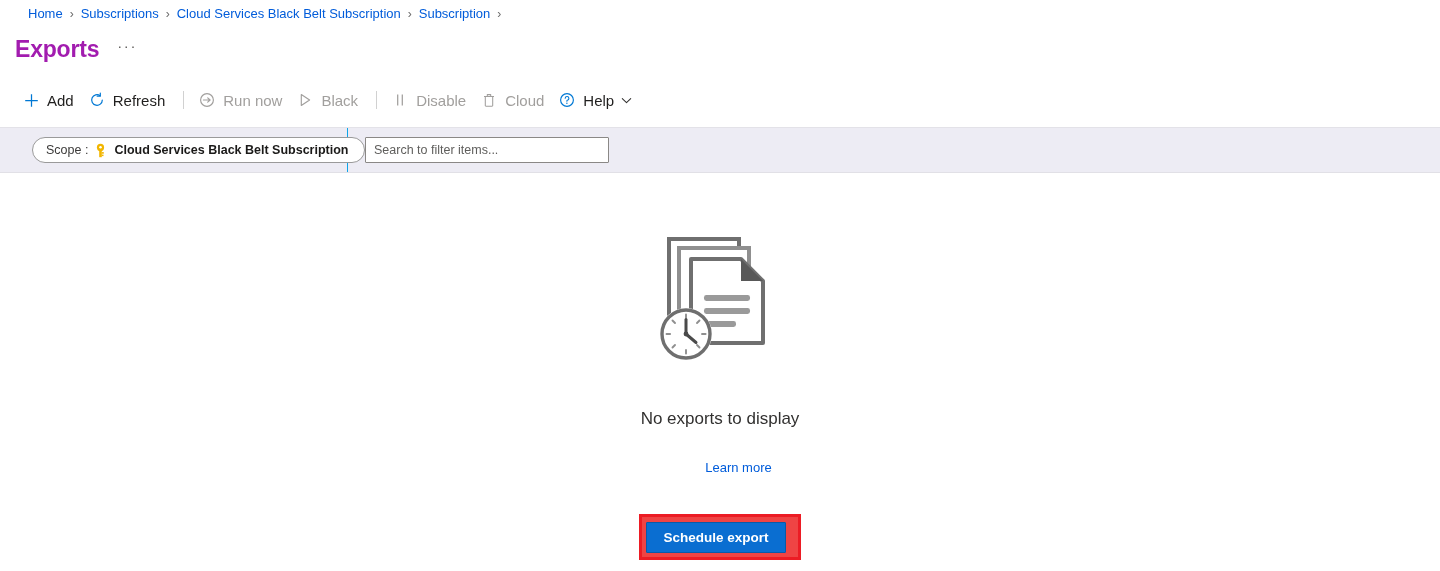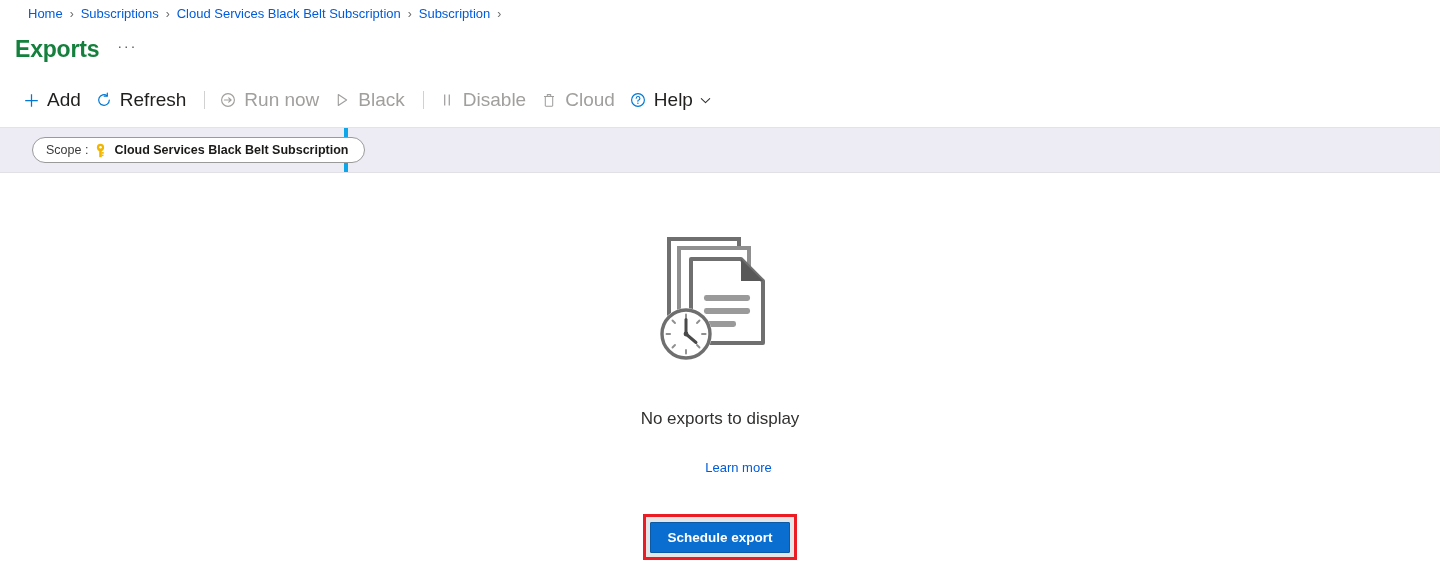"Exports" .page-title { color: #15803d -> #a21caf }
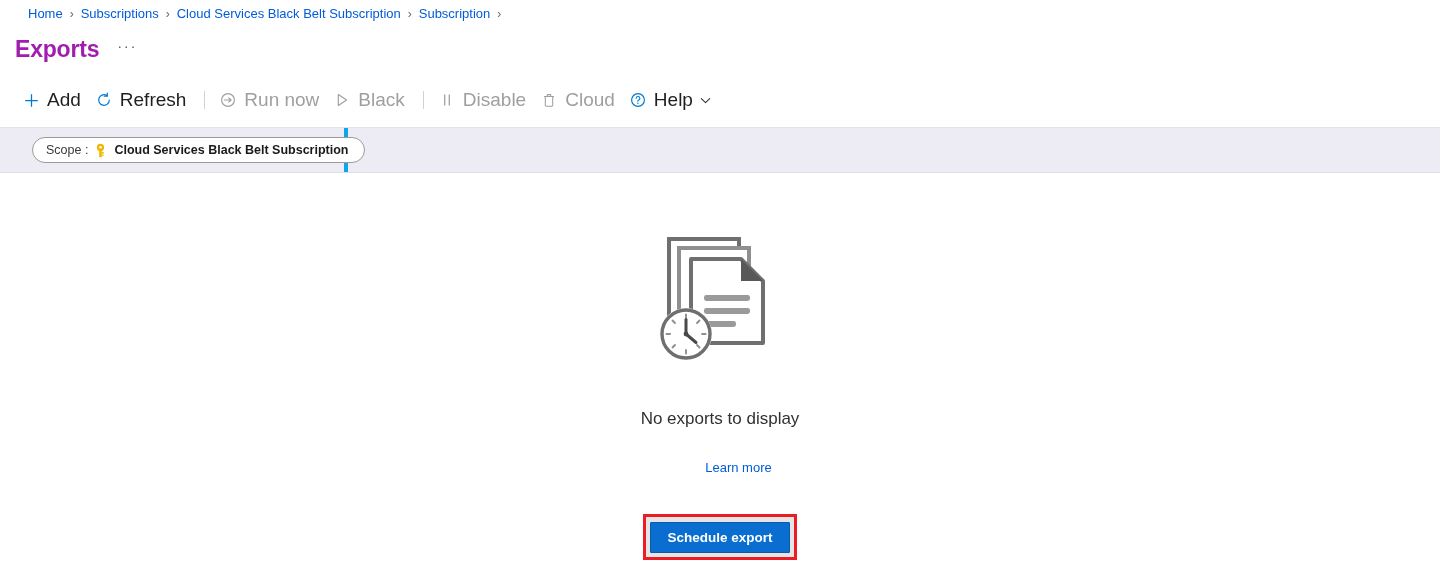"Add" .commandbar { font-size: 19px -> 15px }
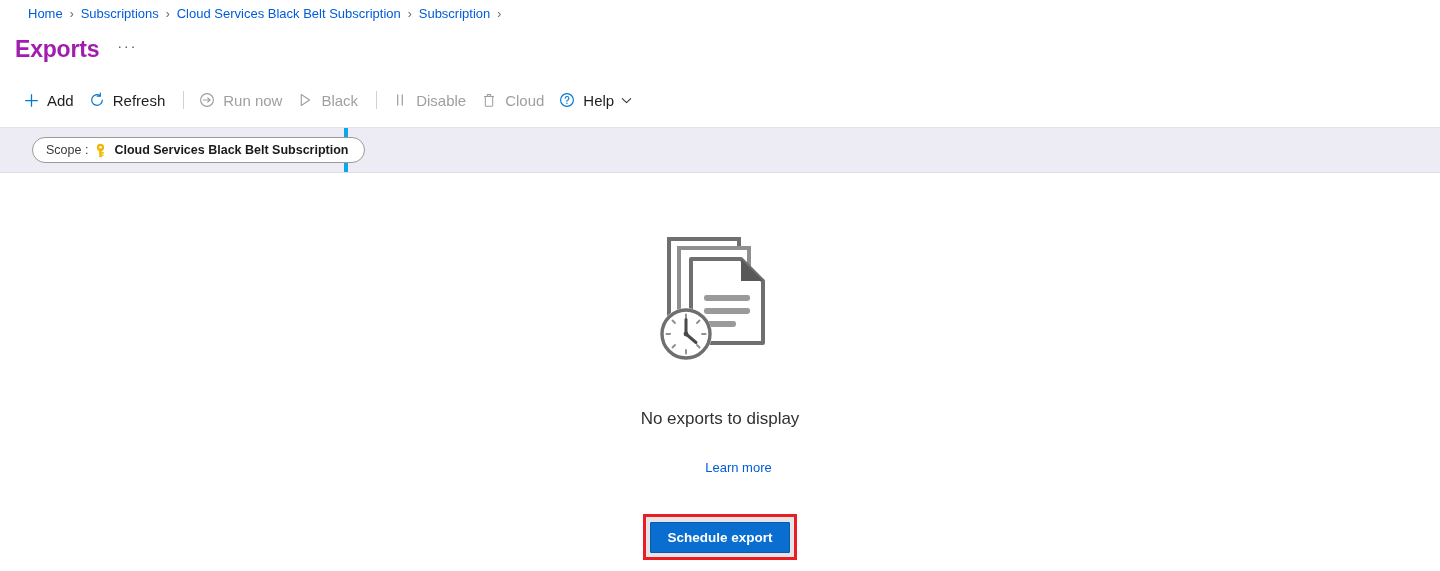"Scope :" .scope-zone { border-right: 4px solid #0ea5e9 -> 1px solid #0ea5e9 }
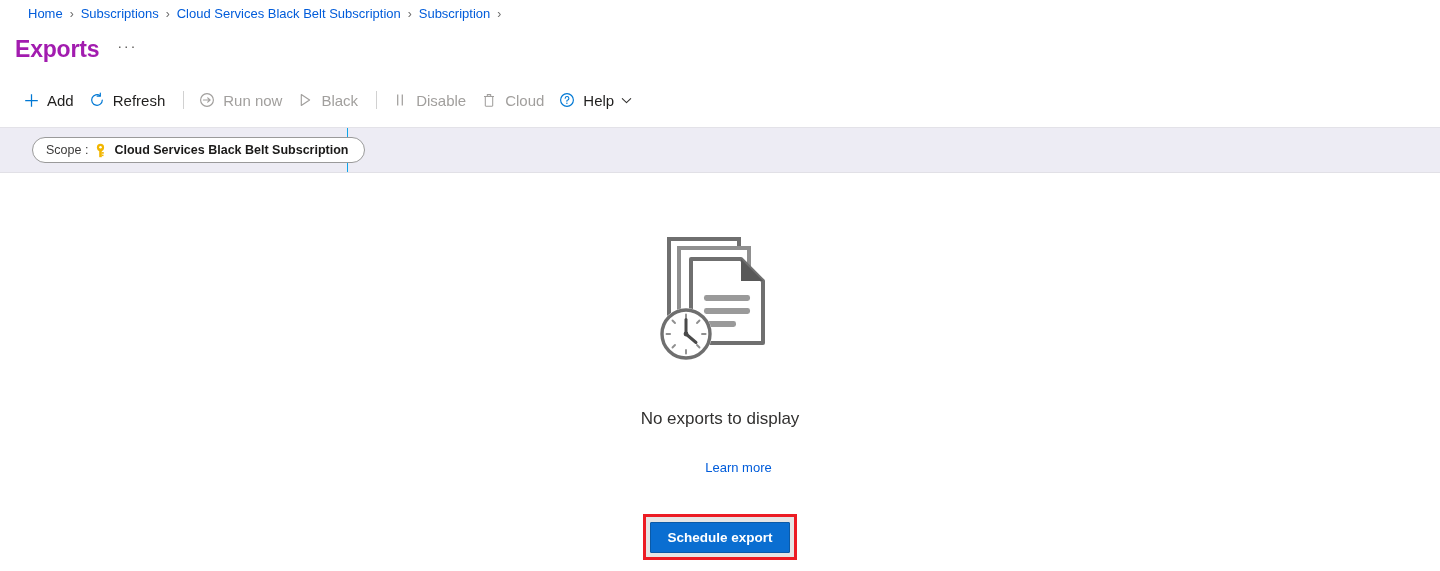"Search to filter items..." div.search-zone { html: none -> <div> <input> </div> }
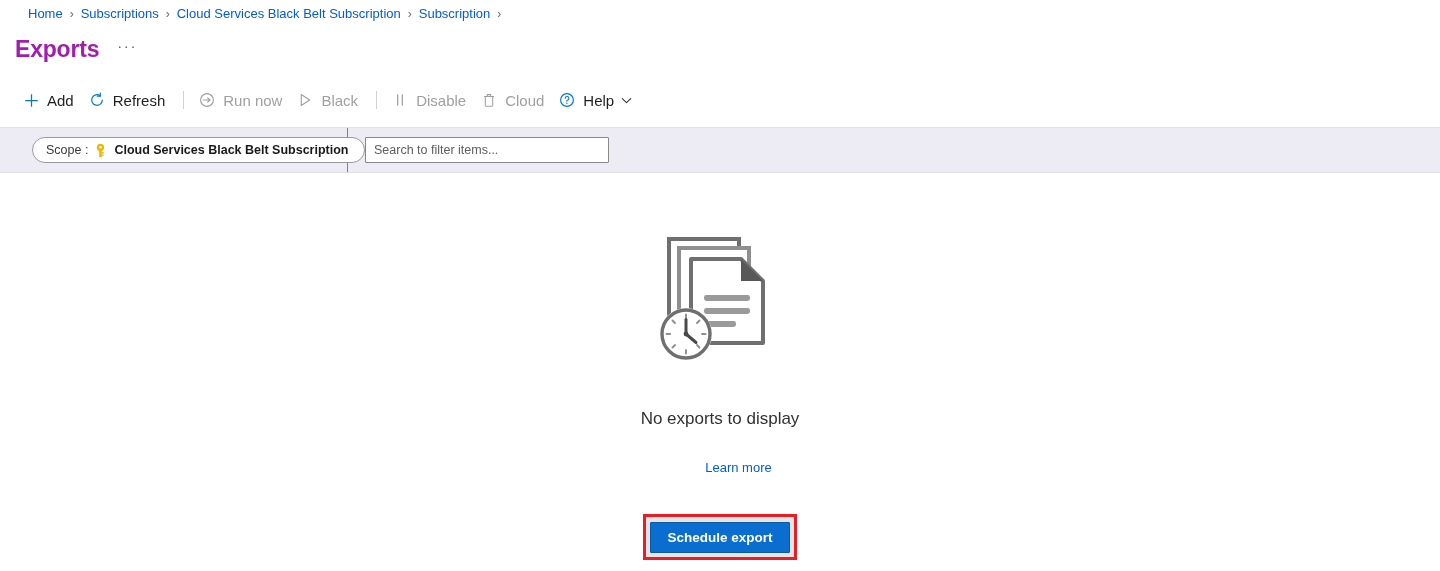"Schedule export" .btn-highlight-wrap { background: #e5e5e5 -> #ef4444; padding: 5px 4px 4px 4px -> 5px 12px 4px 4px }
